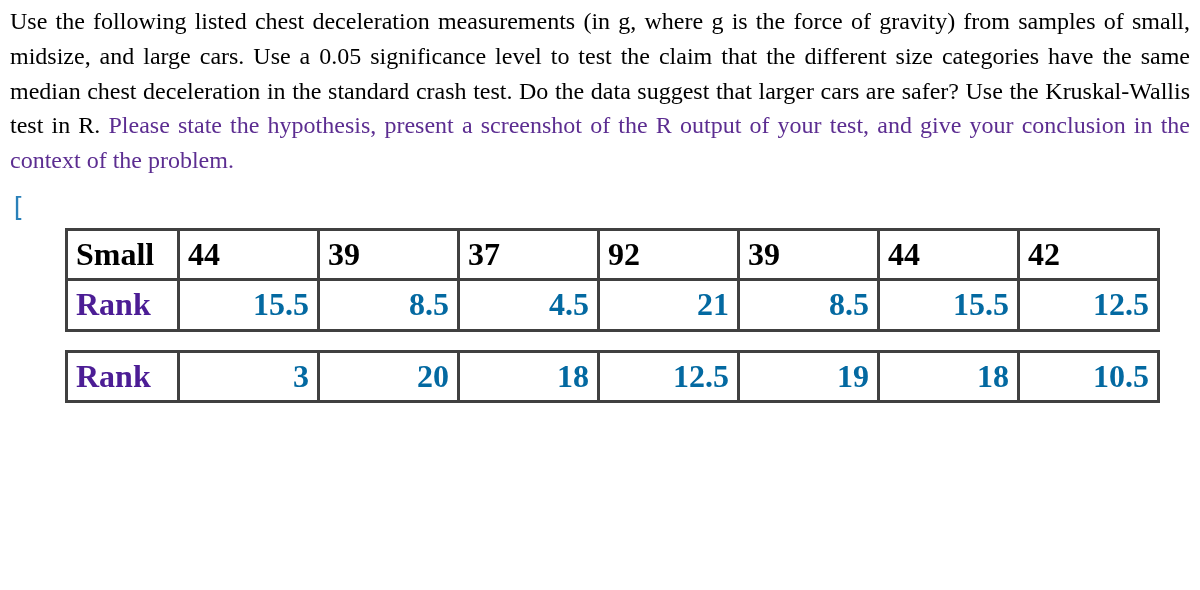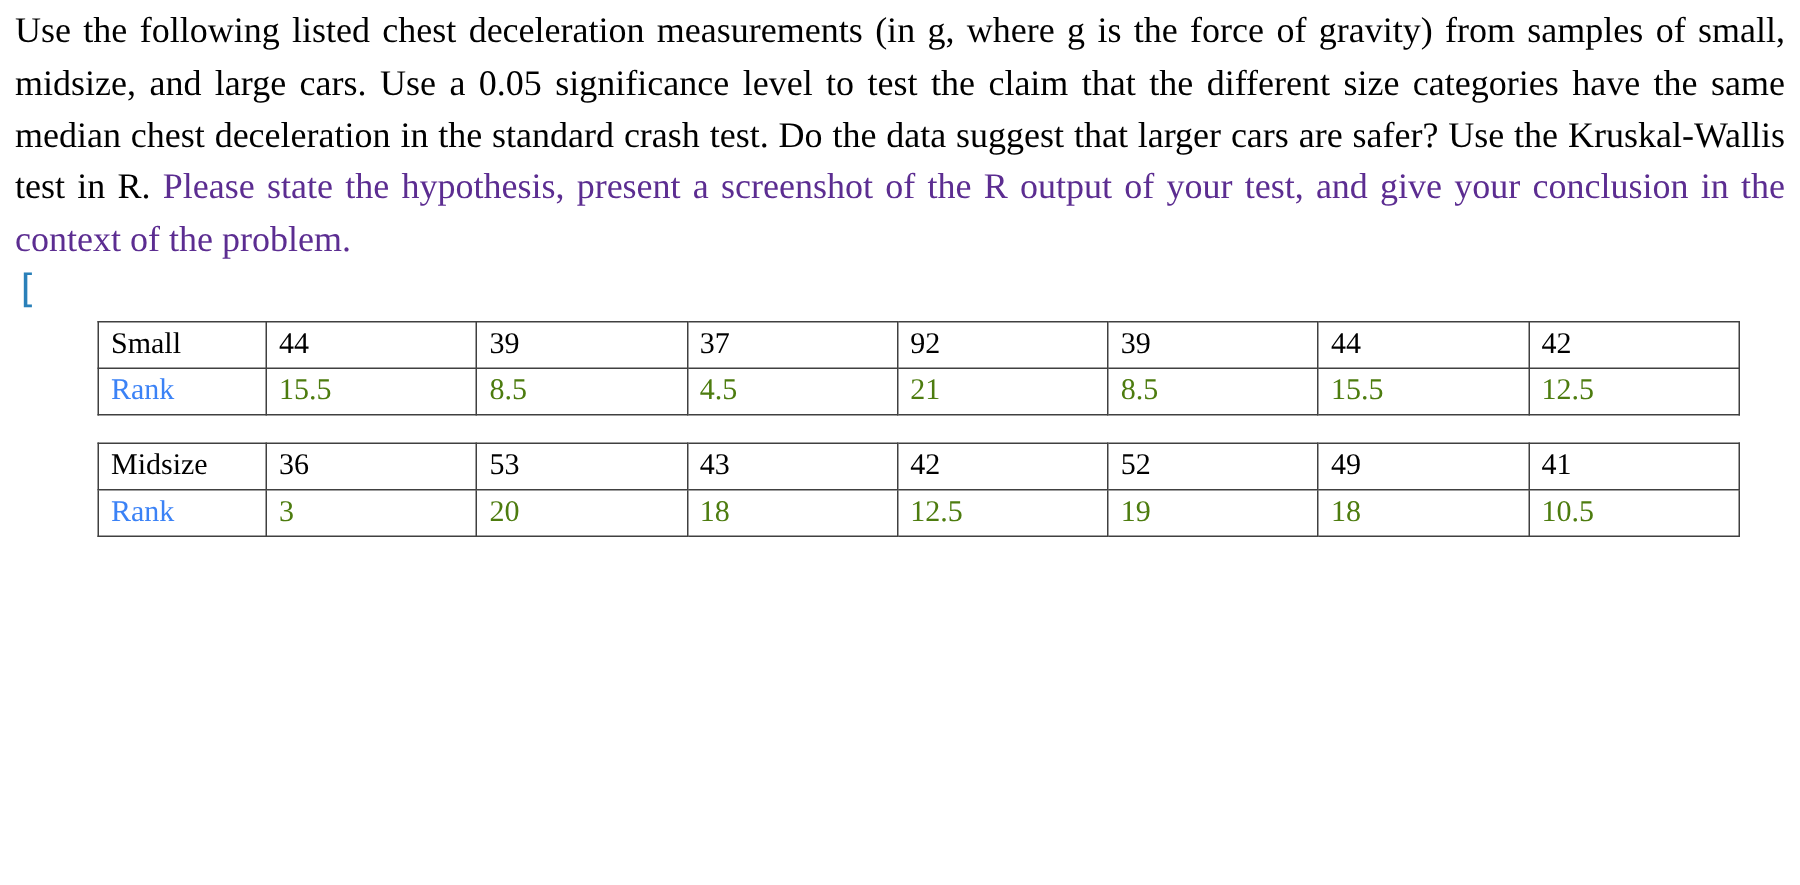"Use the following listed chest" .problem-text { margin-bottom: 2px -> 16px }
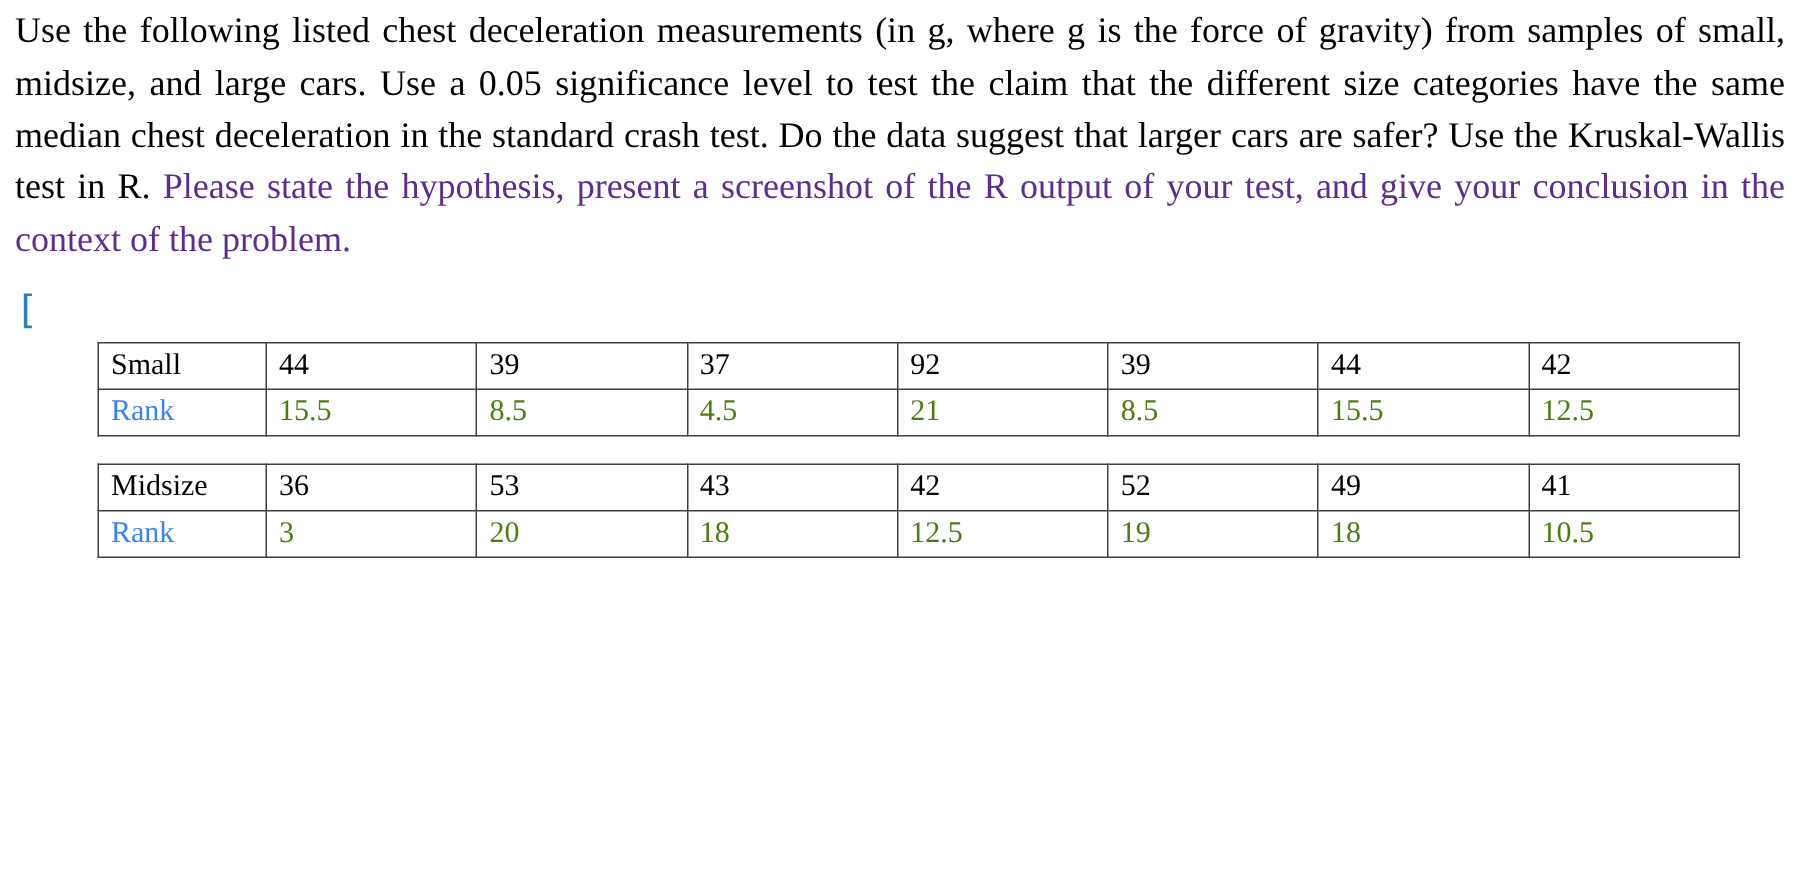"Small" td { border: 1px solid #404040 -> 3px solid #404040; font-size: 20px -> 32px; font-weight: none -> bold }
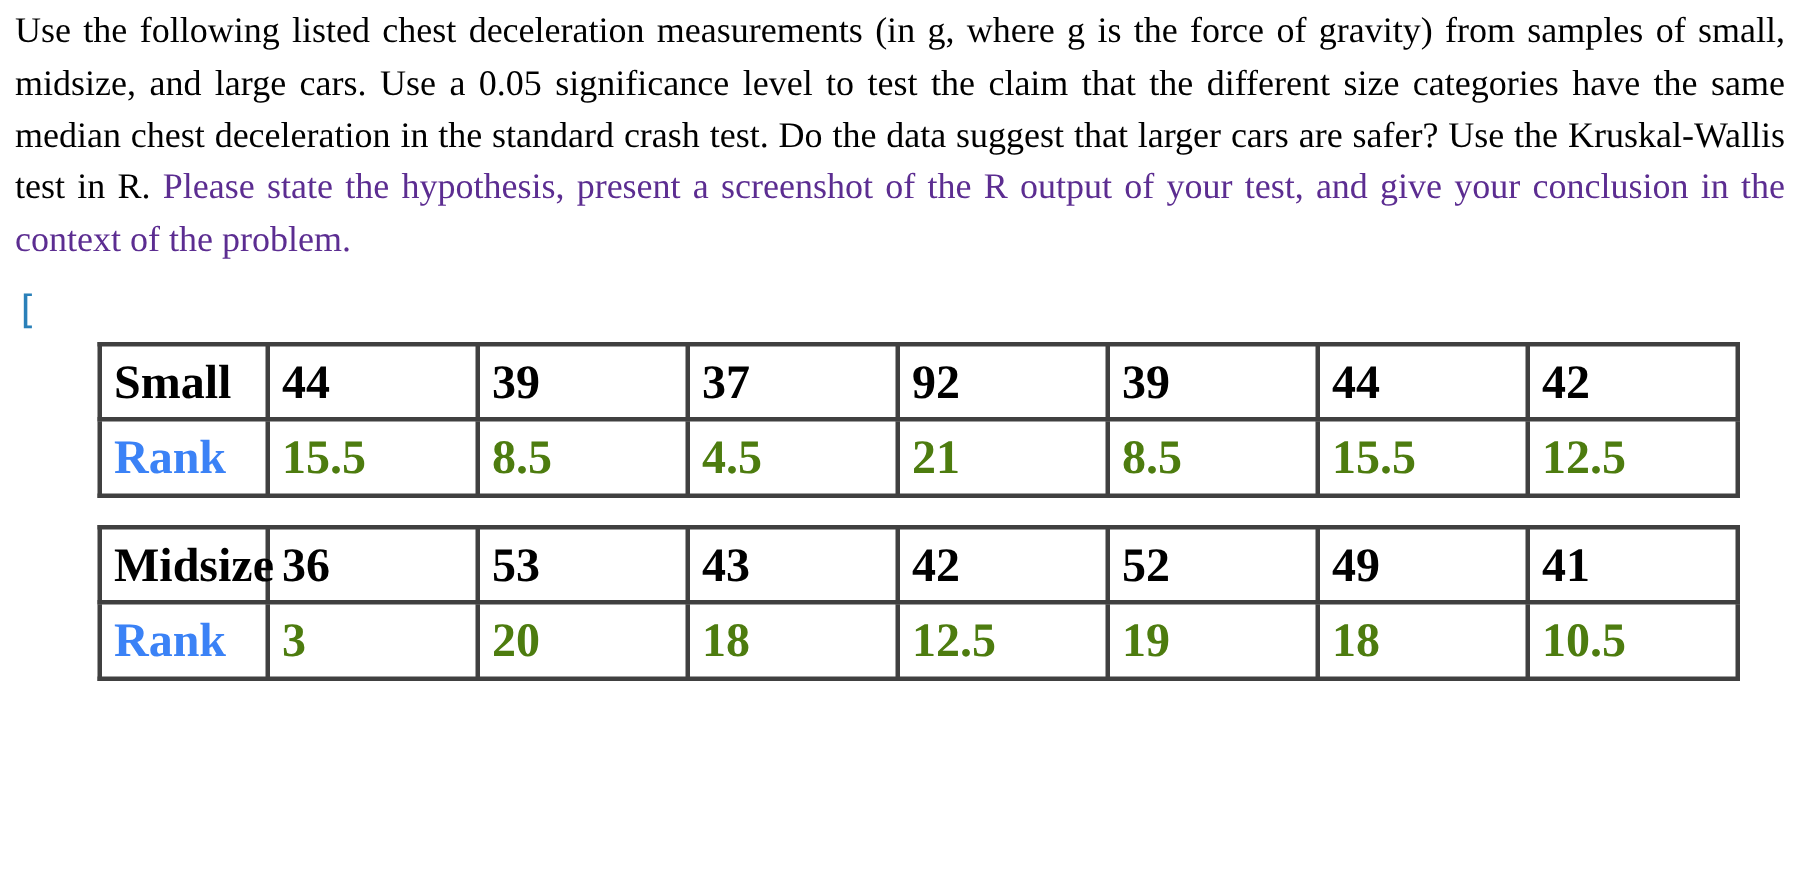"Rank" .rank-label { color: #3b82f6 -> #4c1d95 }
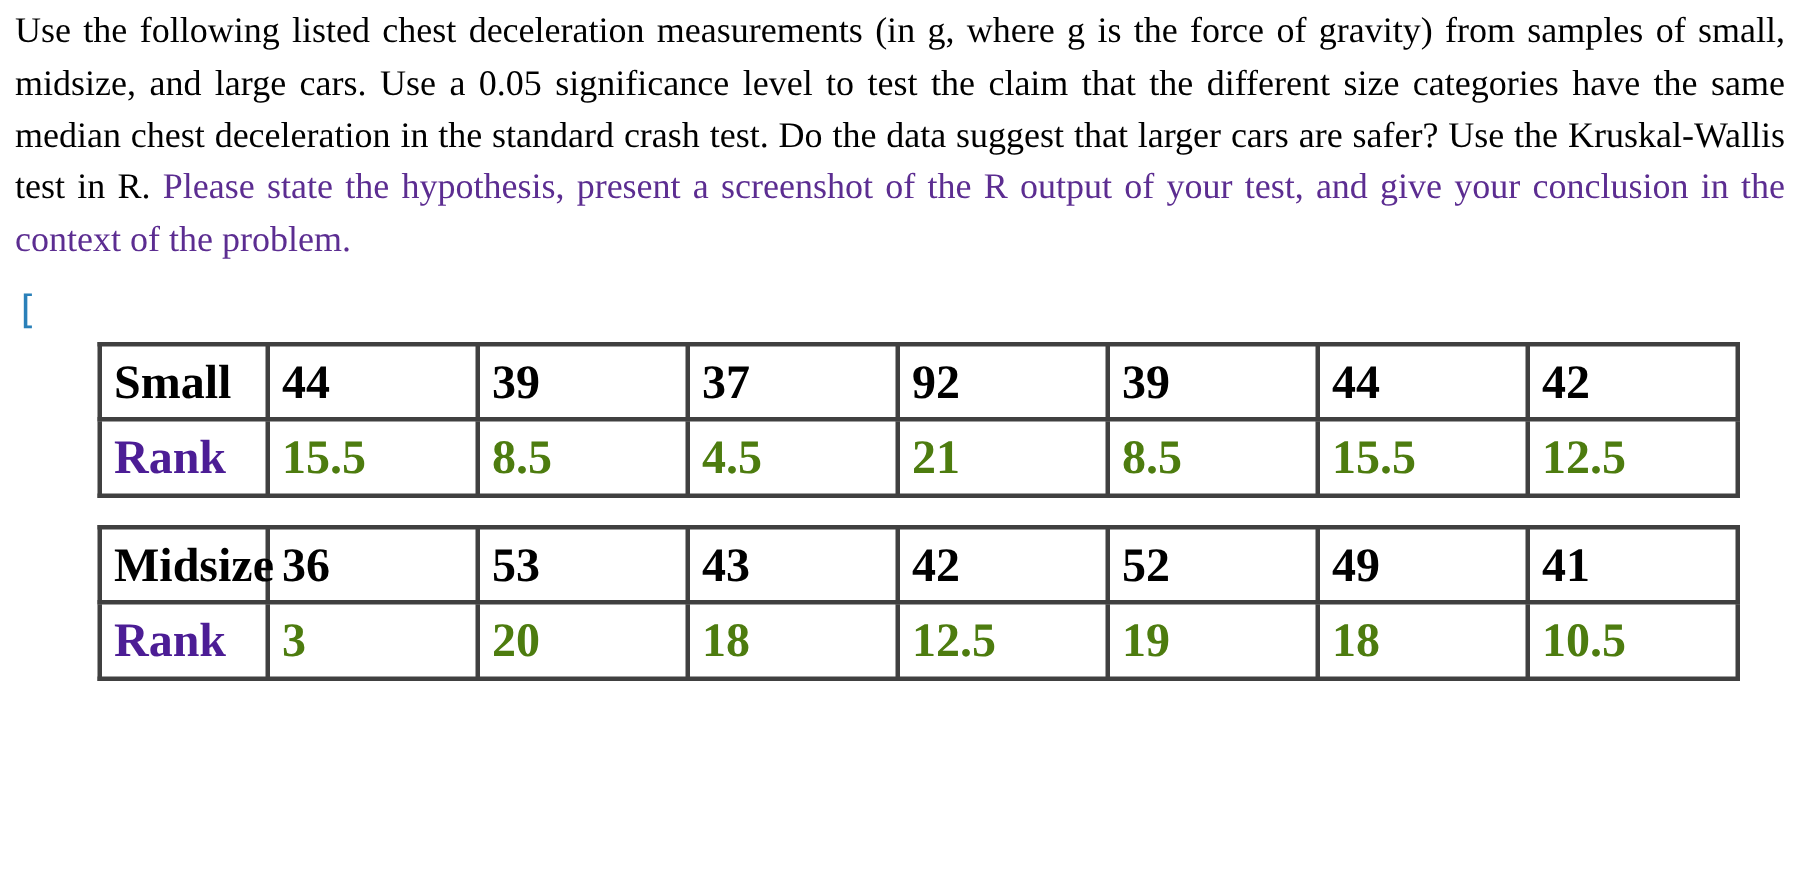"15.5" .rank-val { color: #4d7c0f -> #0369a1; text-align: none -> right }
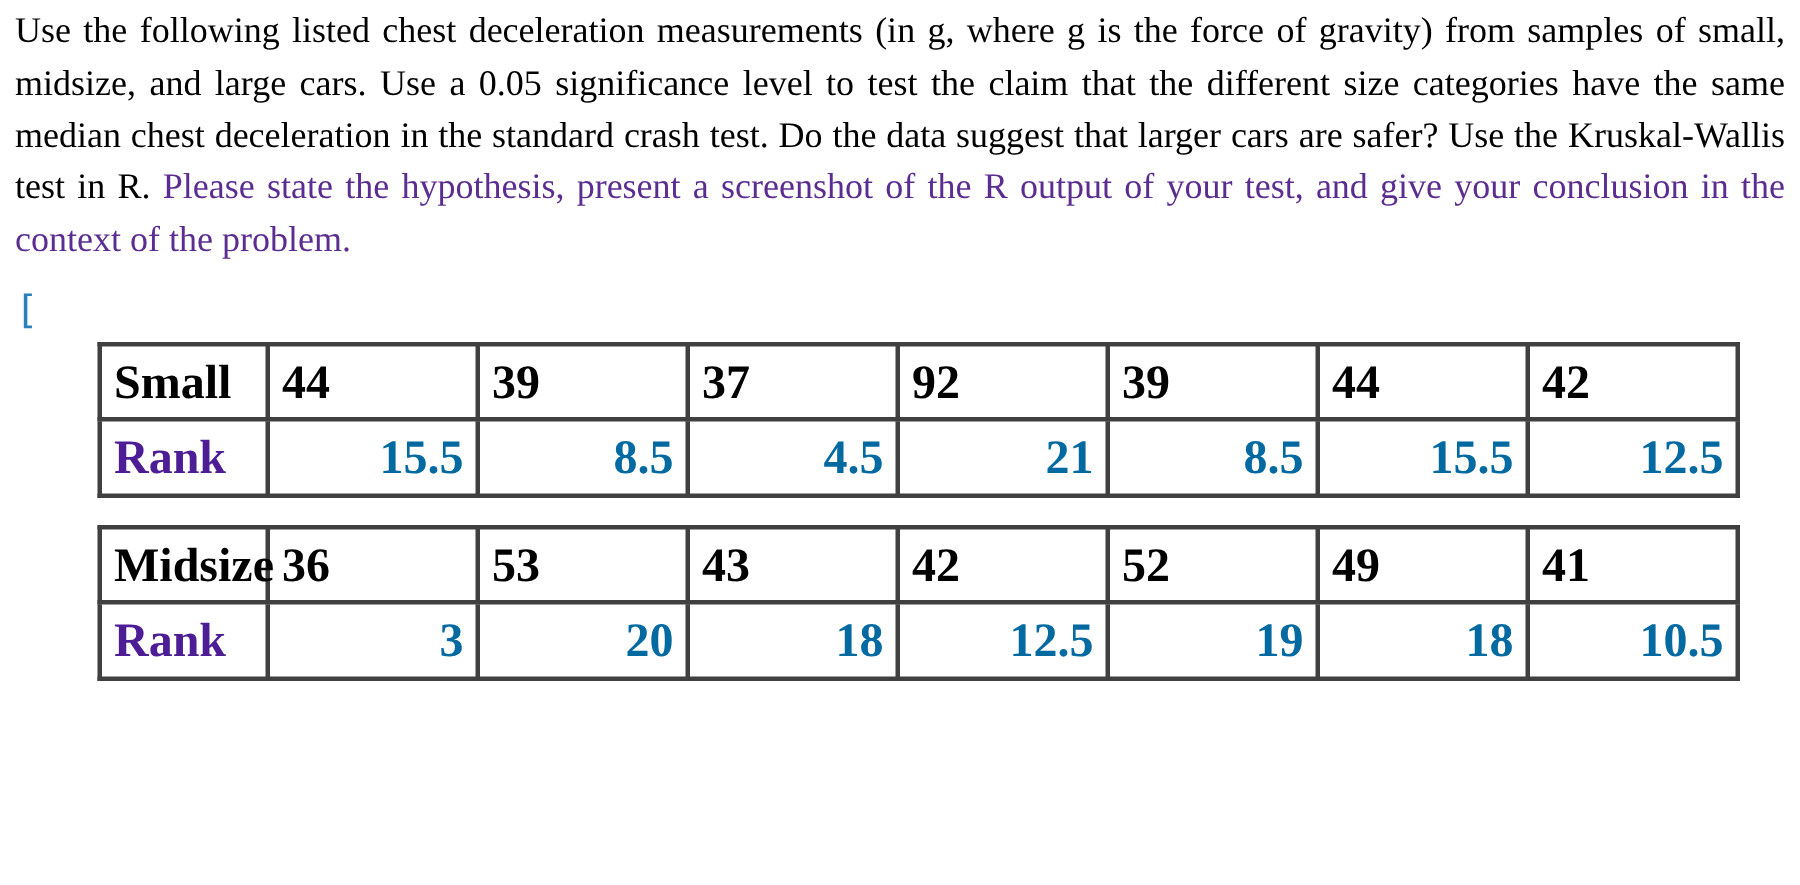"Midsize" tr { html: <tr> <td>Midsize</td> <td>36</td> <td>53</td> <td>43</td> <td>42</td> <td>52</td> <td>49</td> <td>41</td> </tr> -> none }
